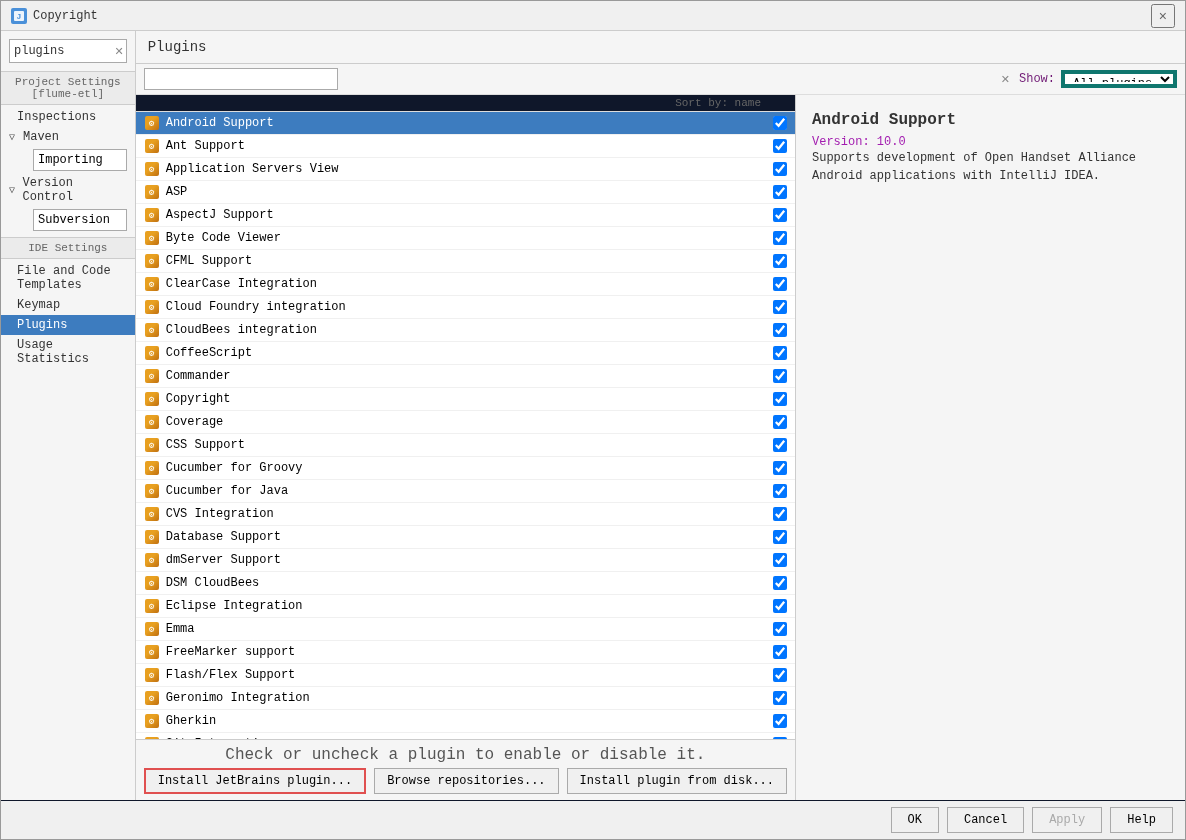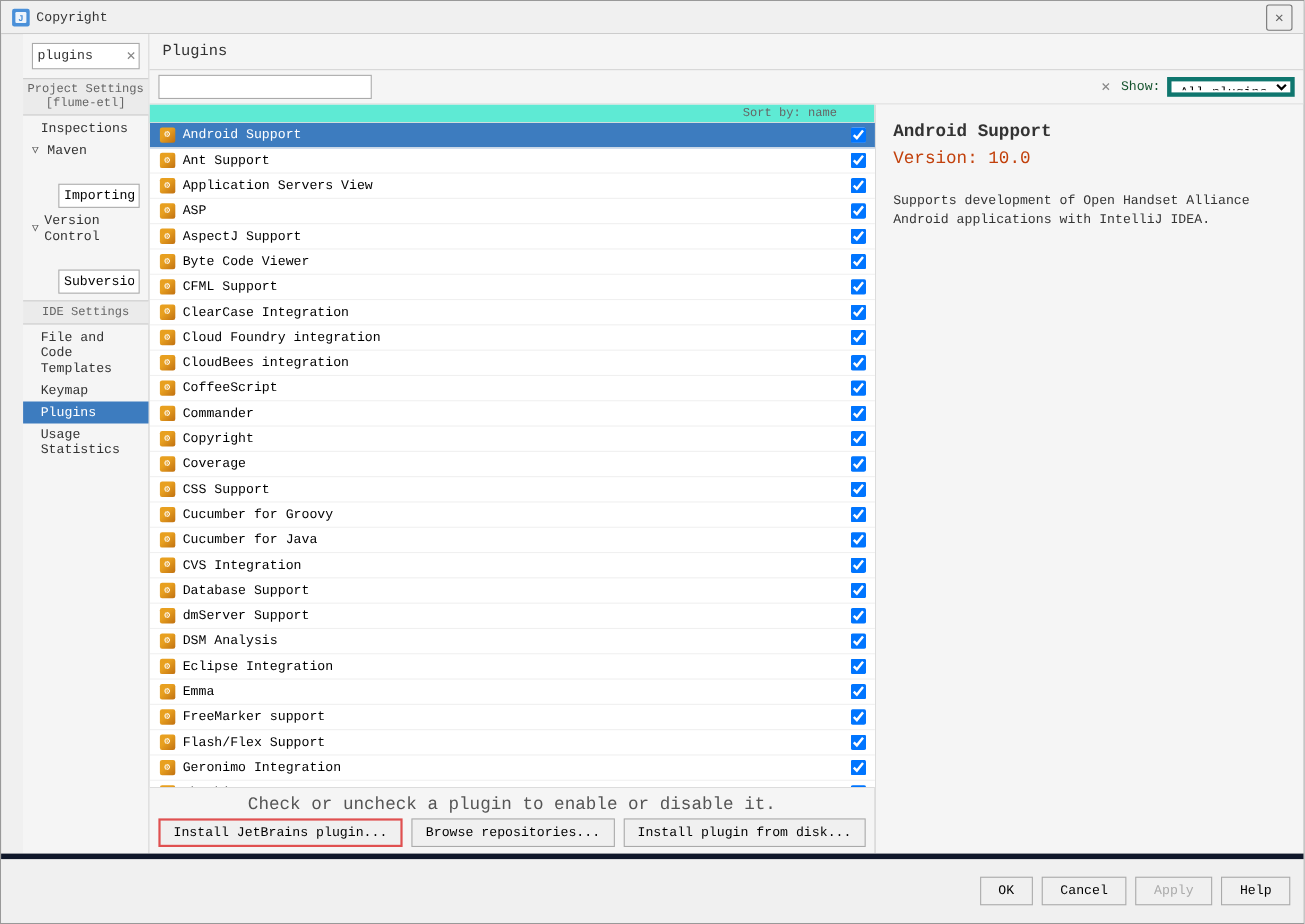"plugins" .content { padding-left: 20px -> none }
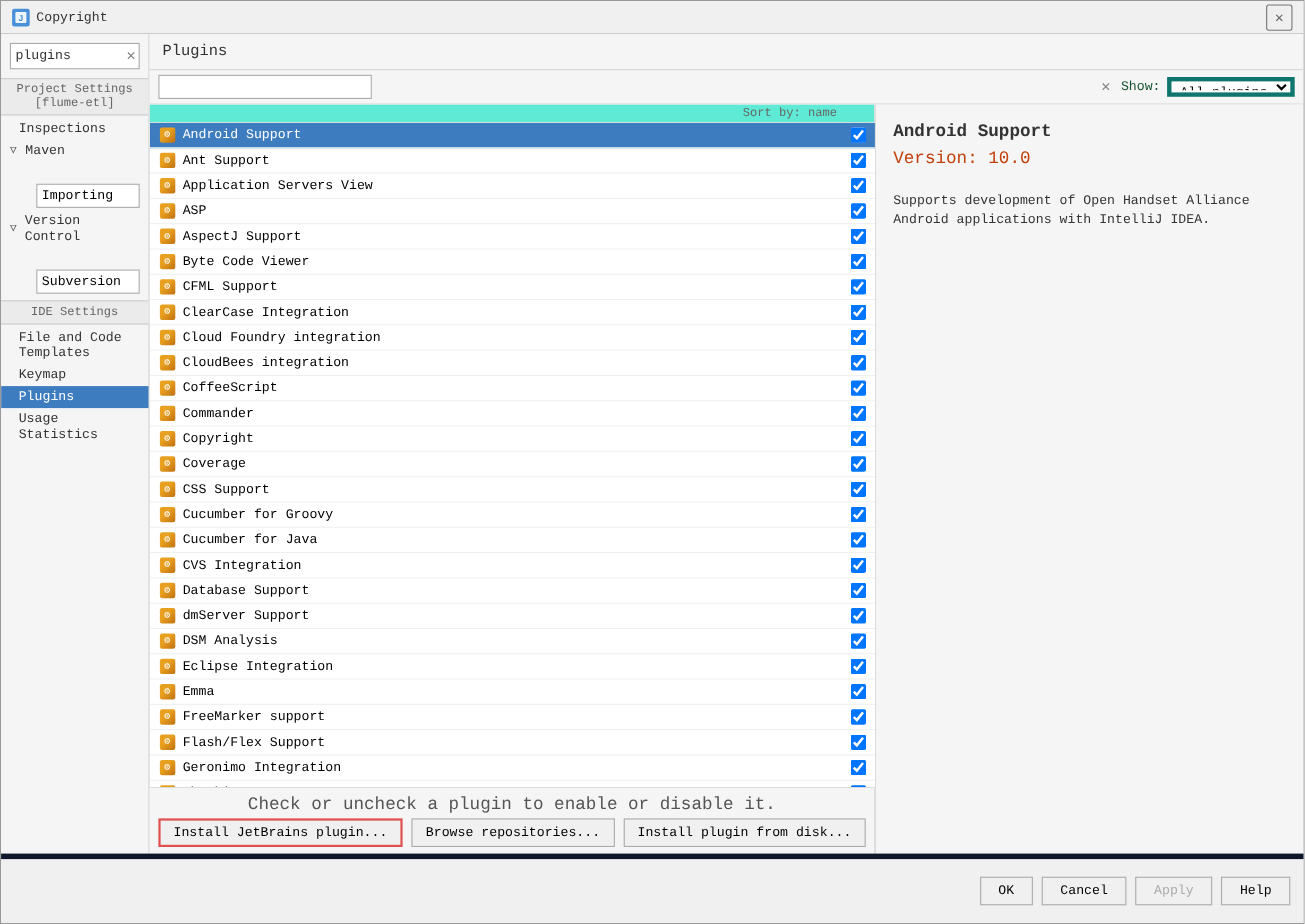"Show:" .show-label { color: #14532d -> #701a75 }
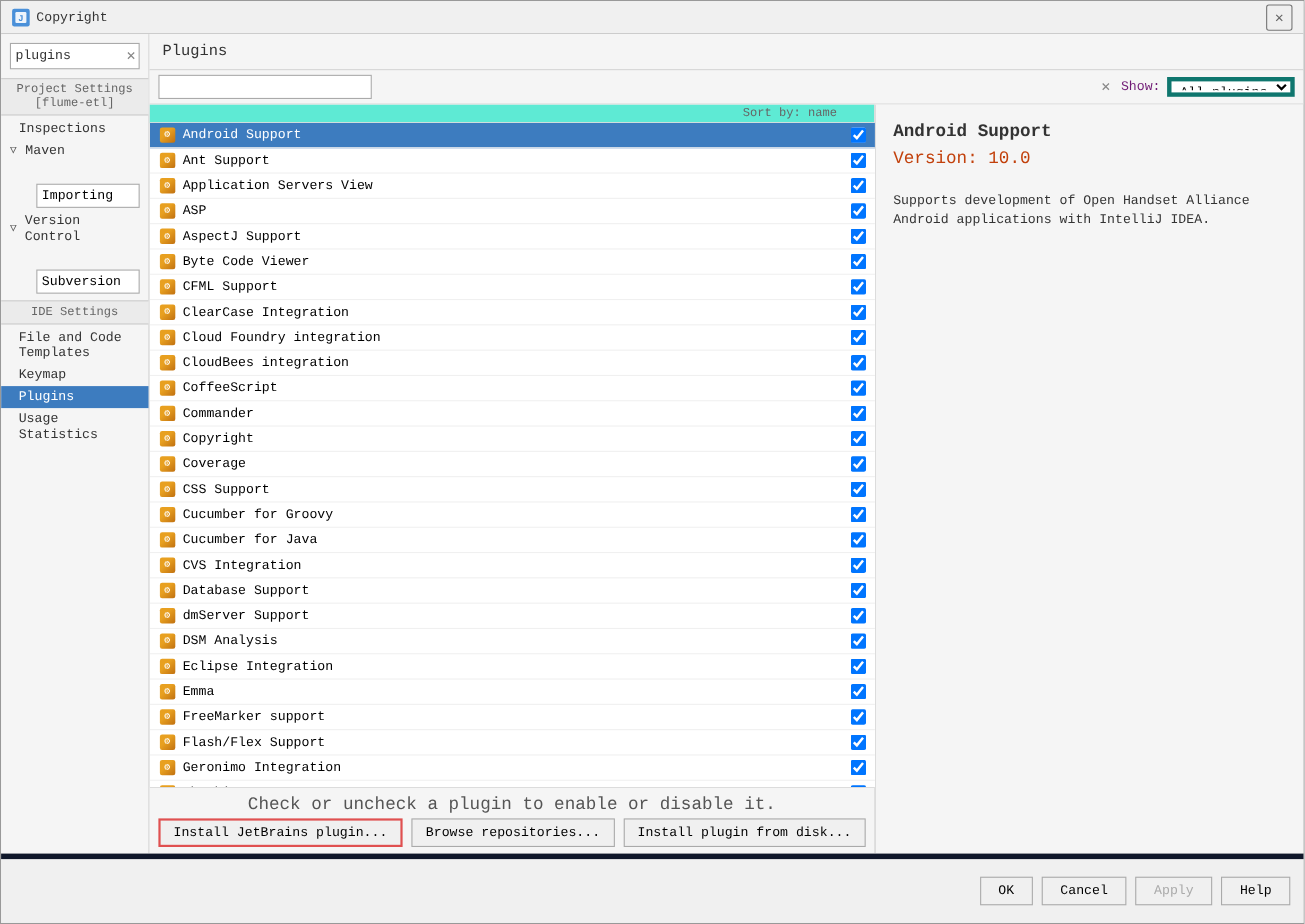"Sort by: name" .plugin-list-header { background: #5eead4 -> #0f172a }
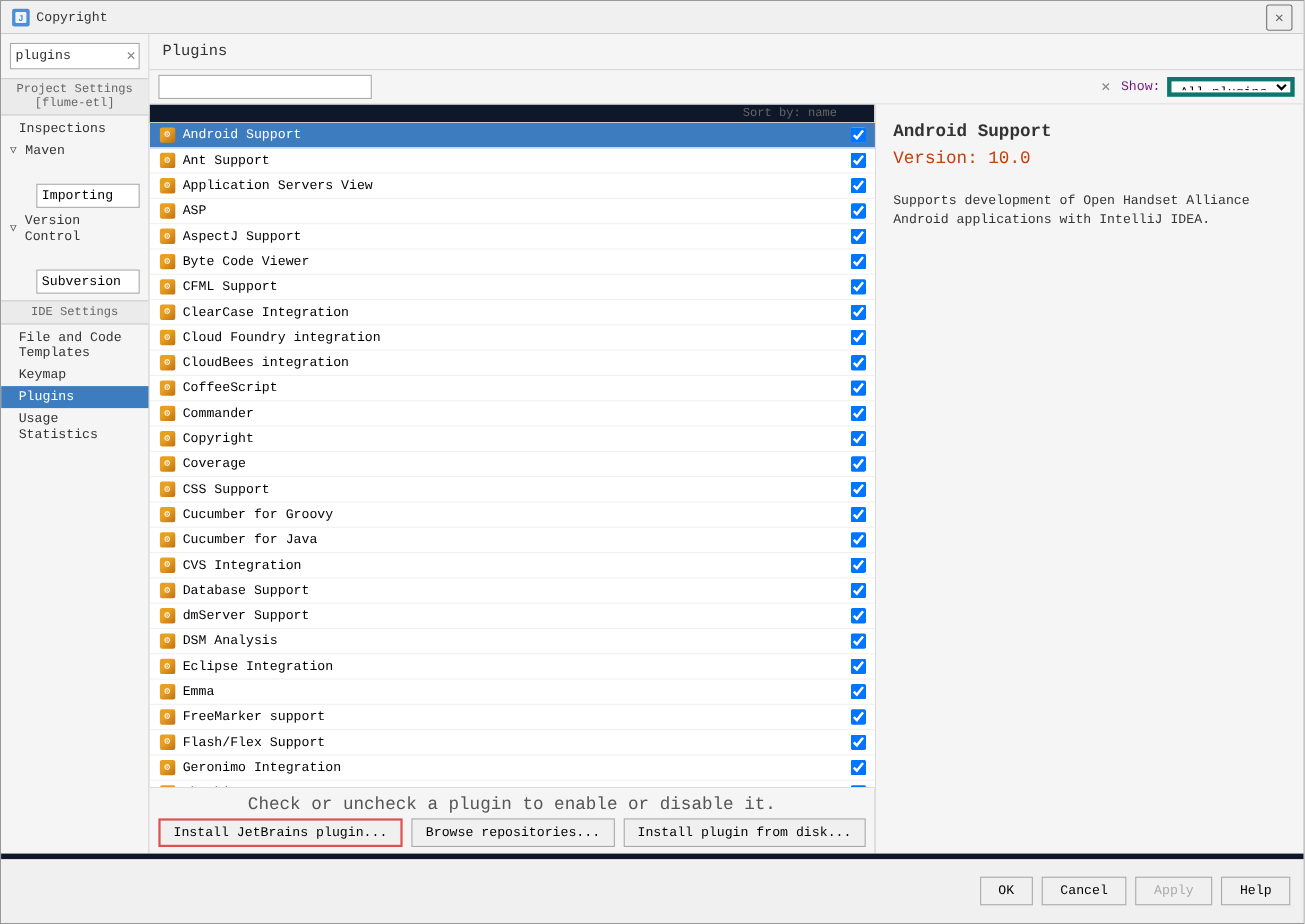"Version: 10.0" .detail-version { color: #c2410c -> #a21caf; font-size: 16px -> 12px; margin-bottom: 20px -> 0 }
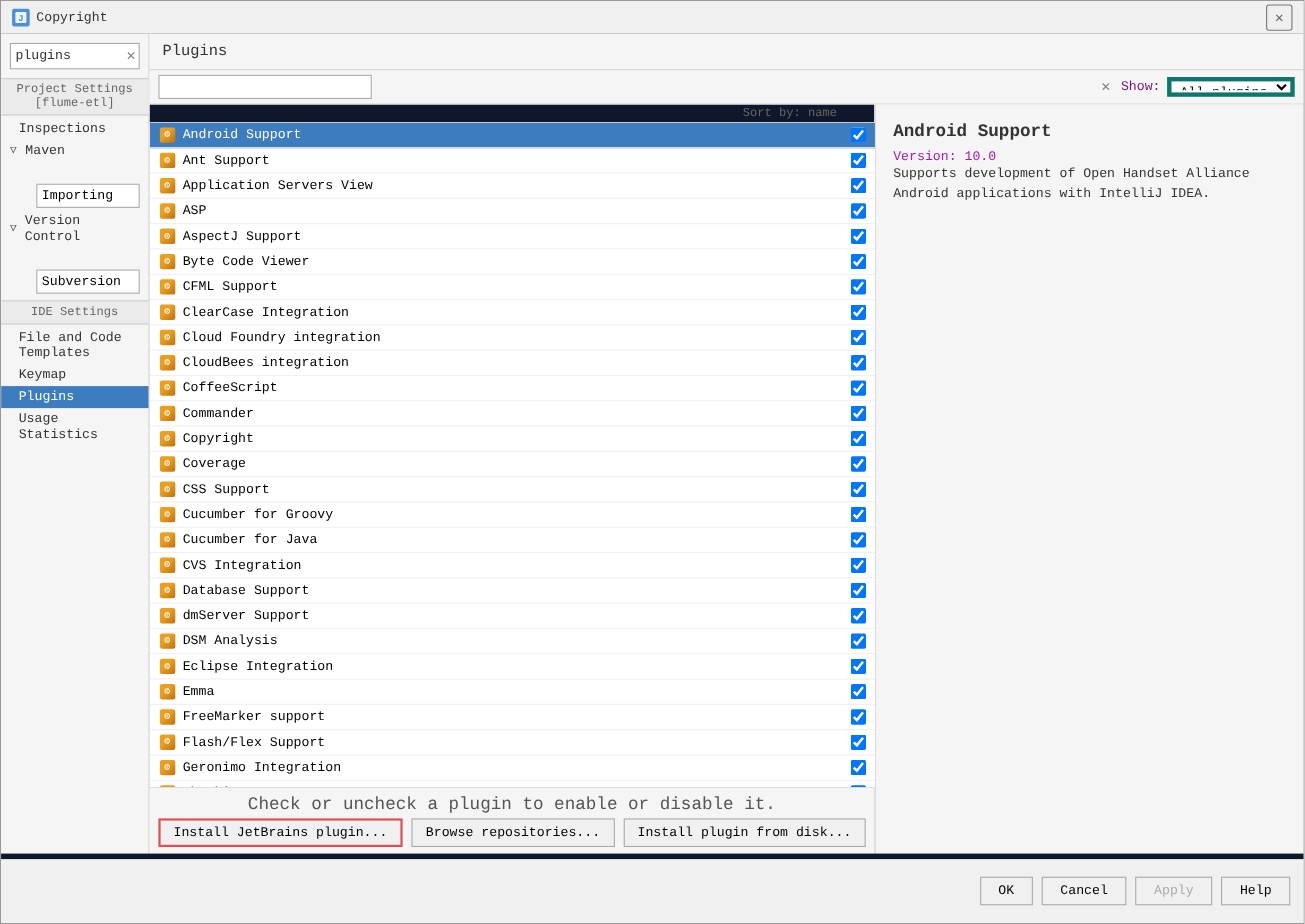"Importing" .tree-child-input { margin: 20px 8px 2px 32px -> 2px 8px 2px 32px }
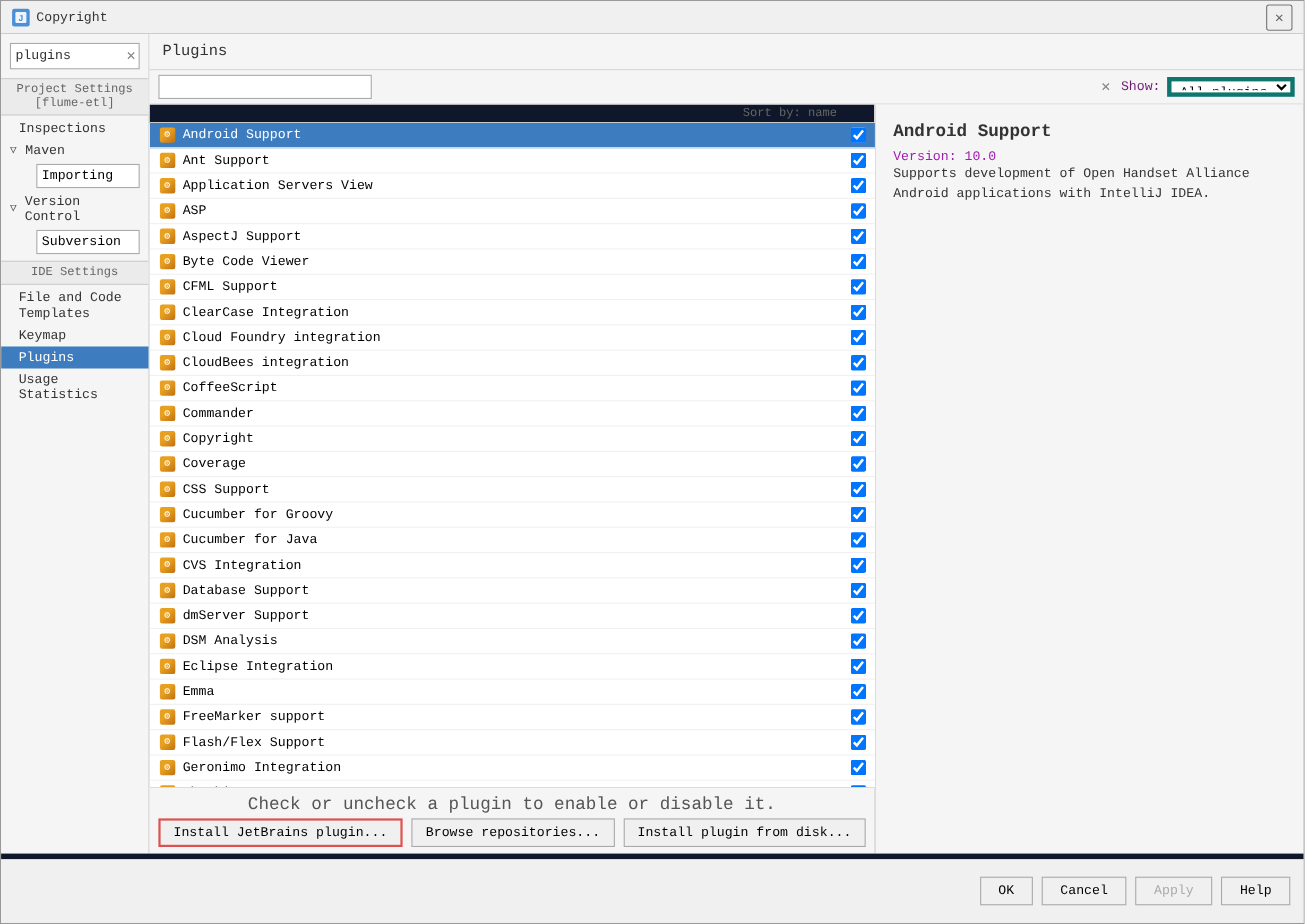"DSM Analysis" span.plugin-name { text: Analysis -> CloudBees }
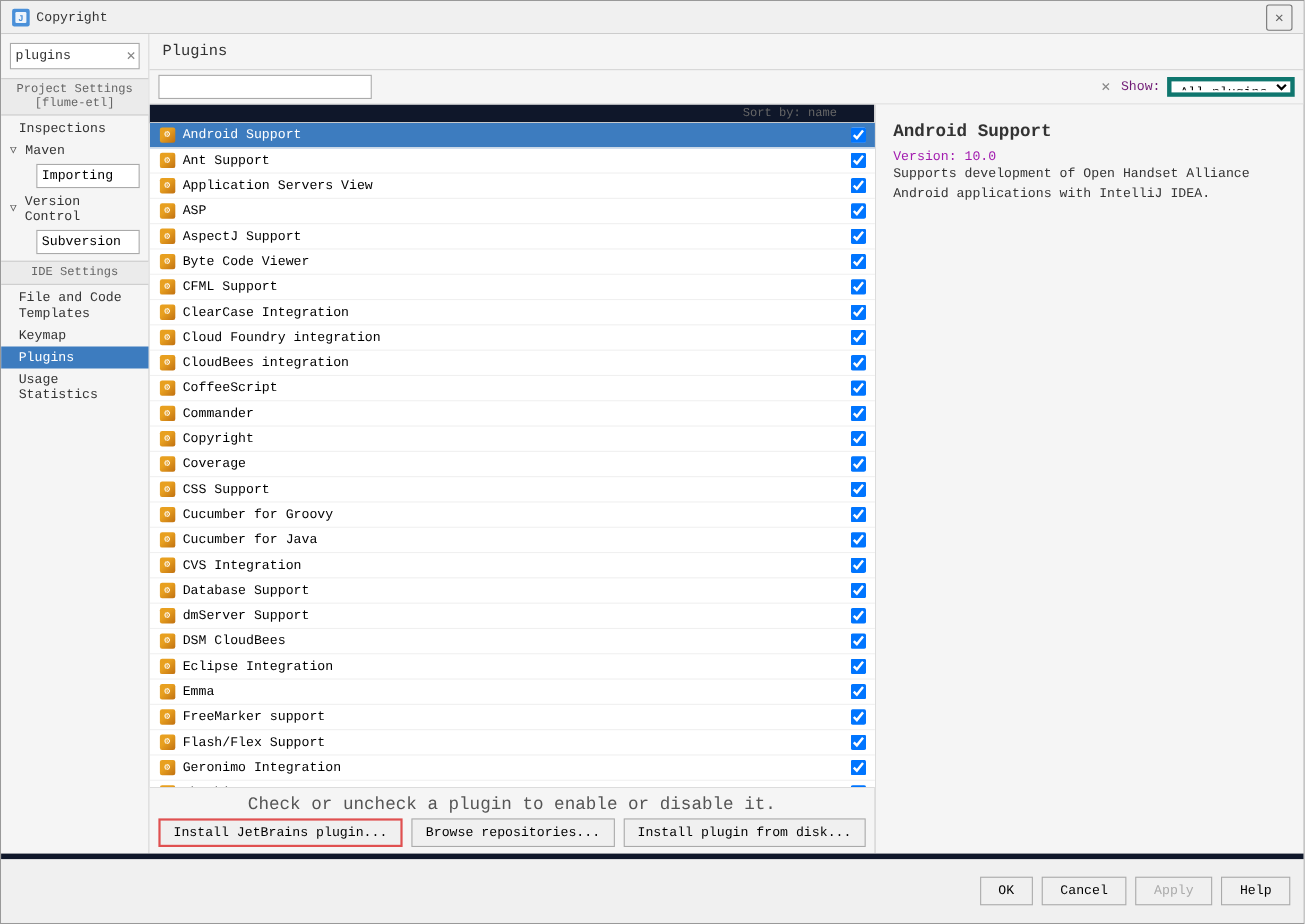"OK" .footer { border-top: 5px solid #0f172a -> 1px solid #0f172a; padding: 16px 12px -> 6px 12px }
